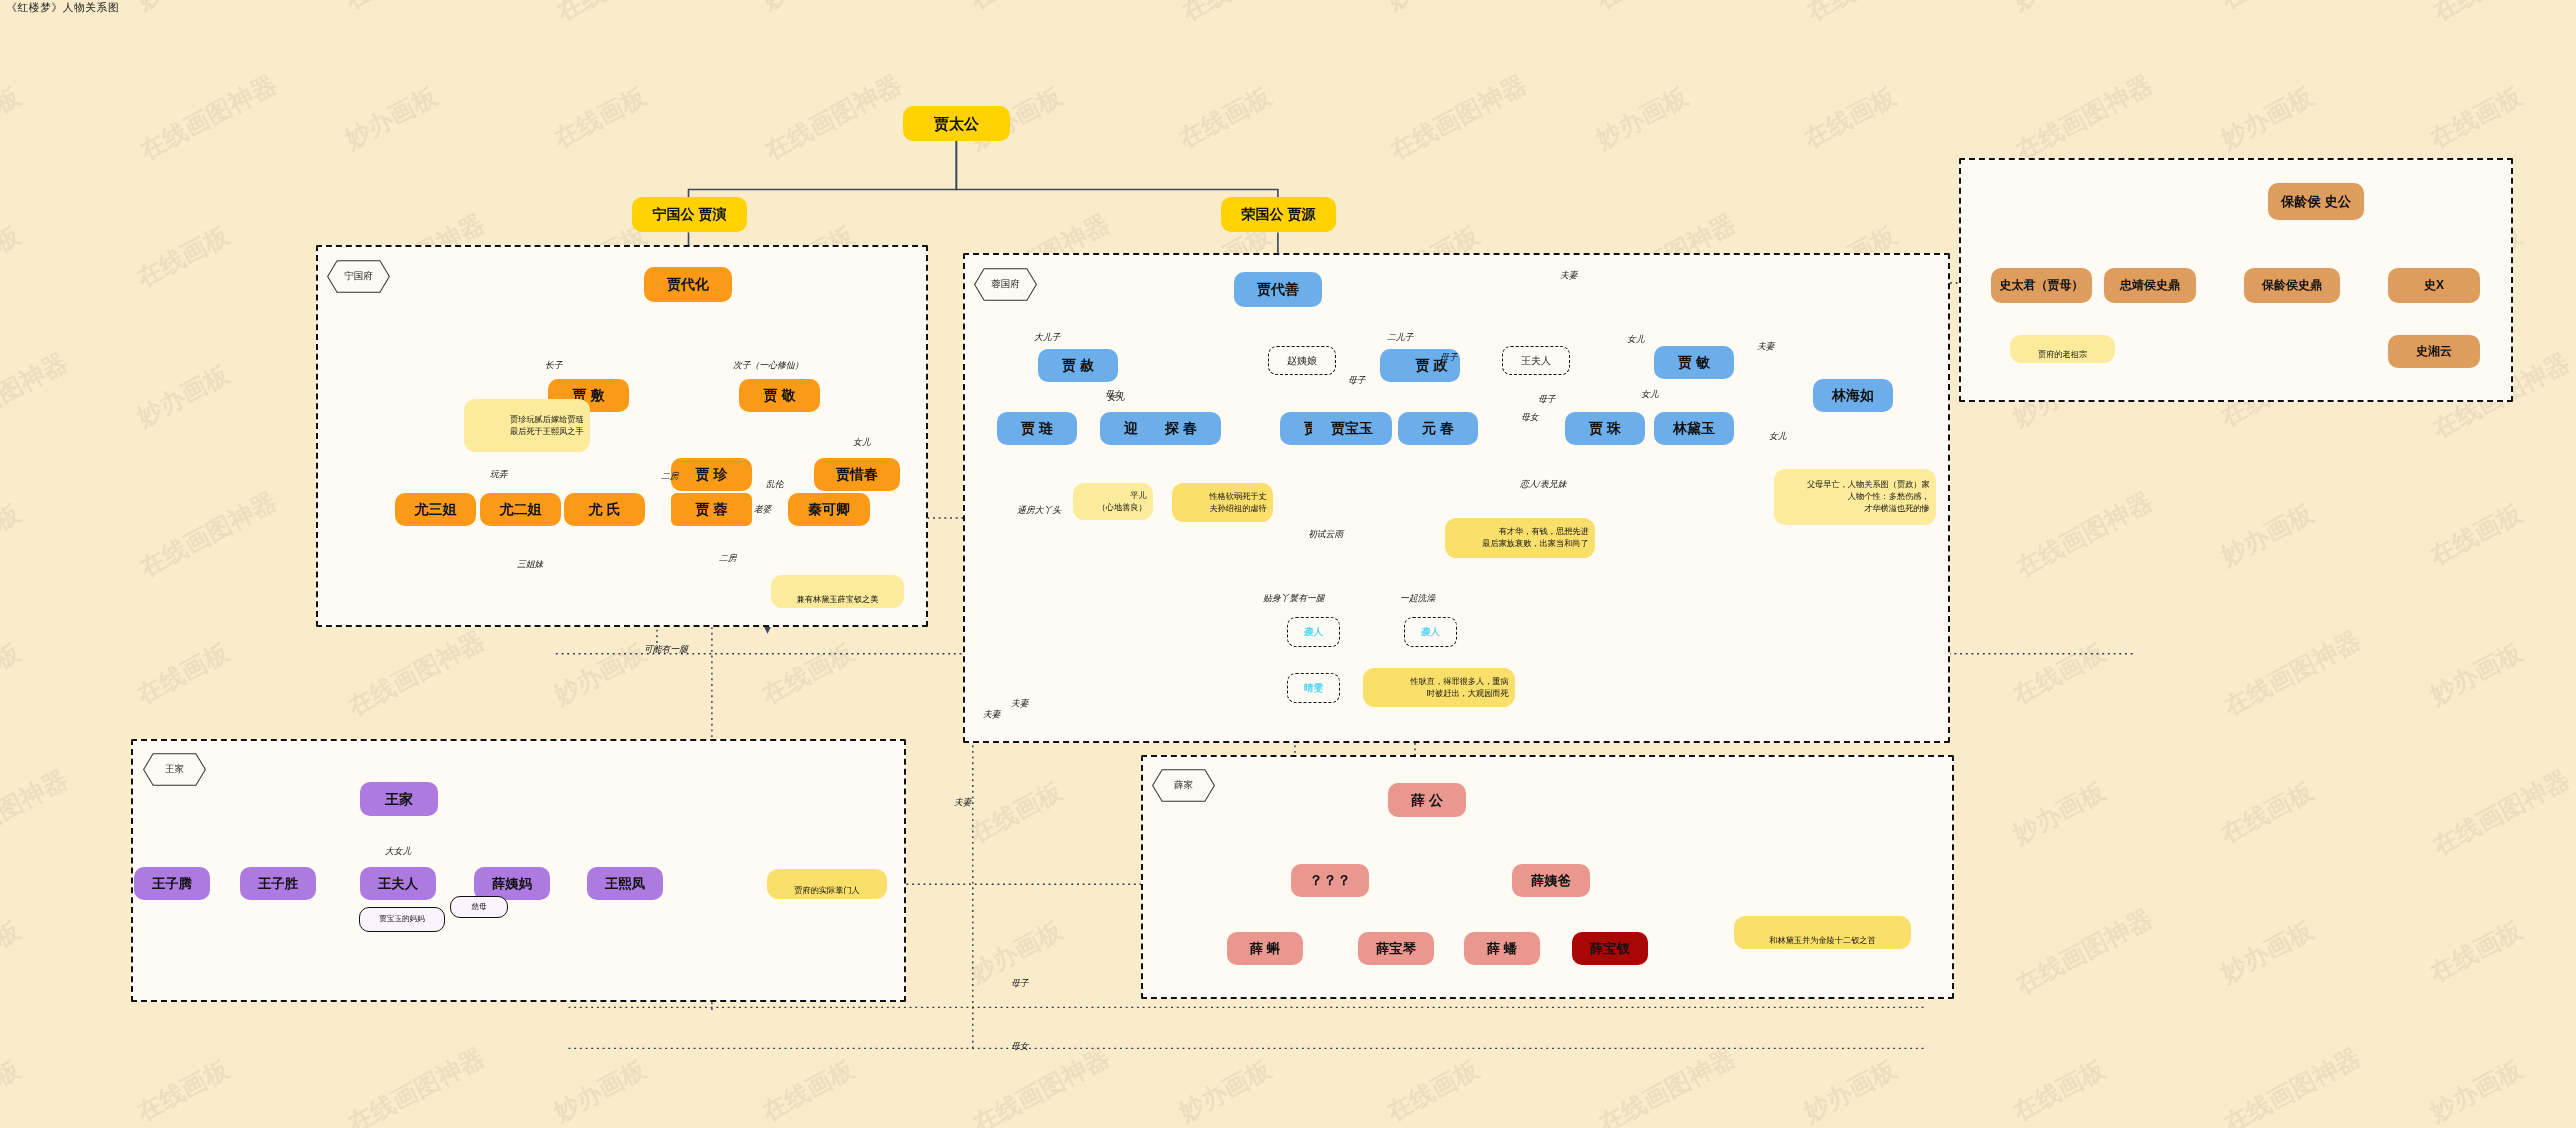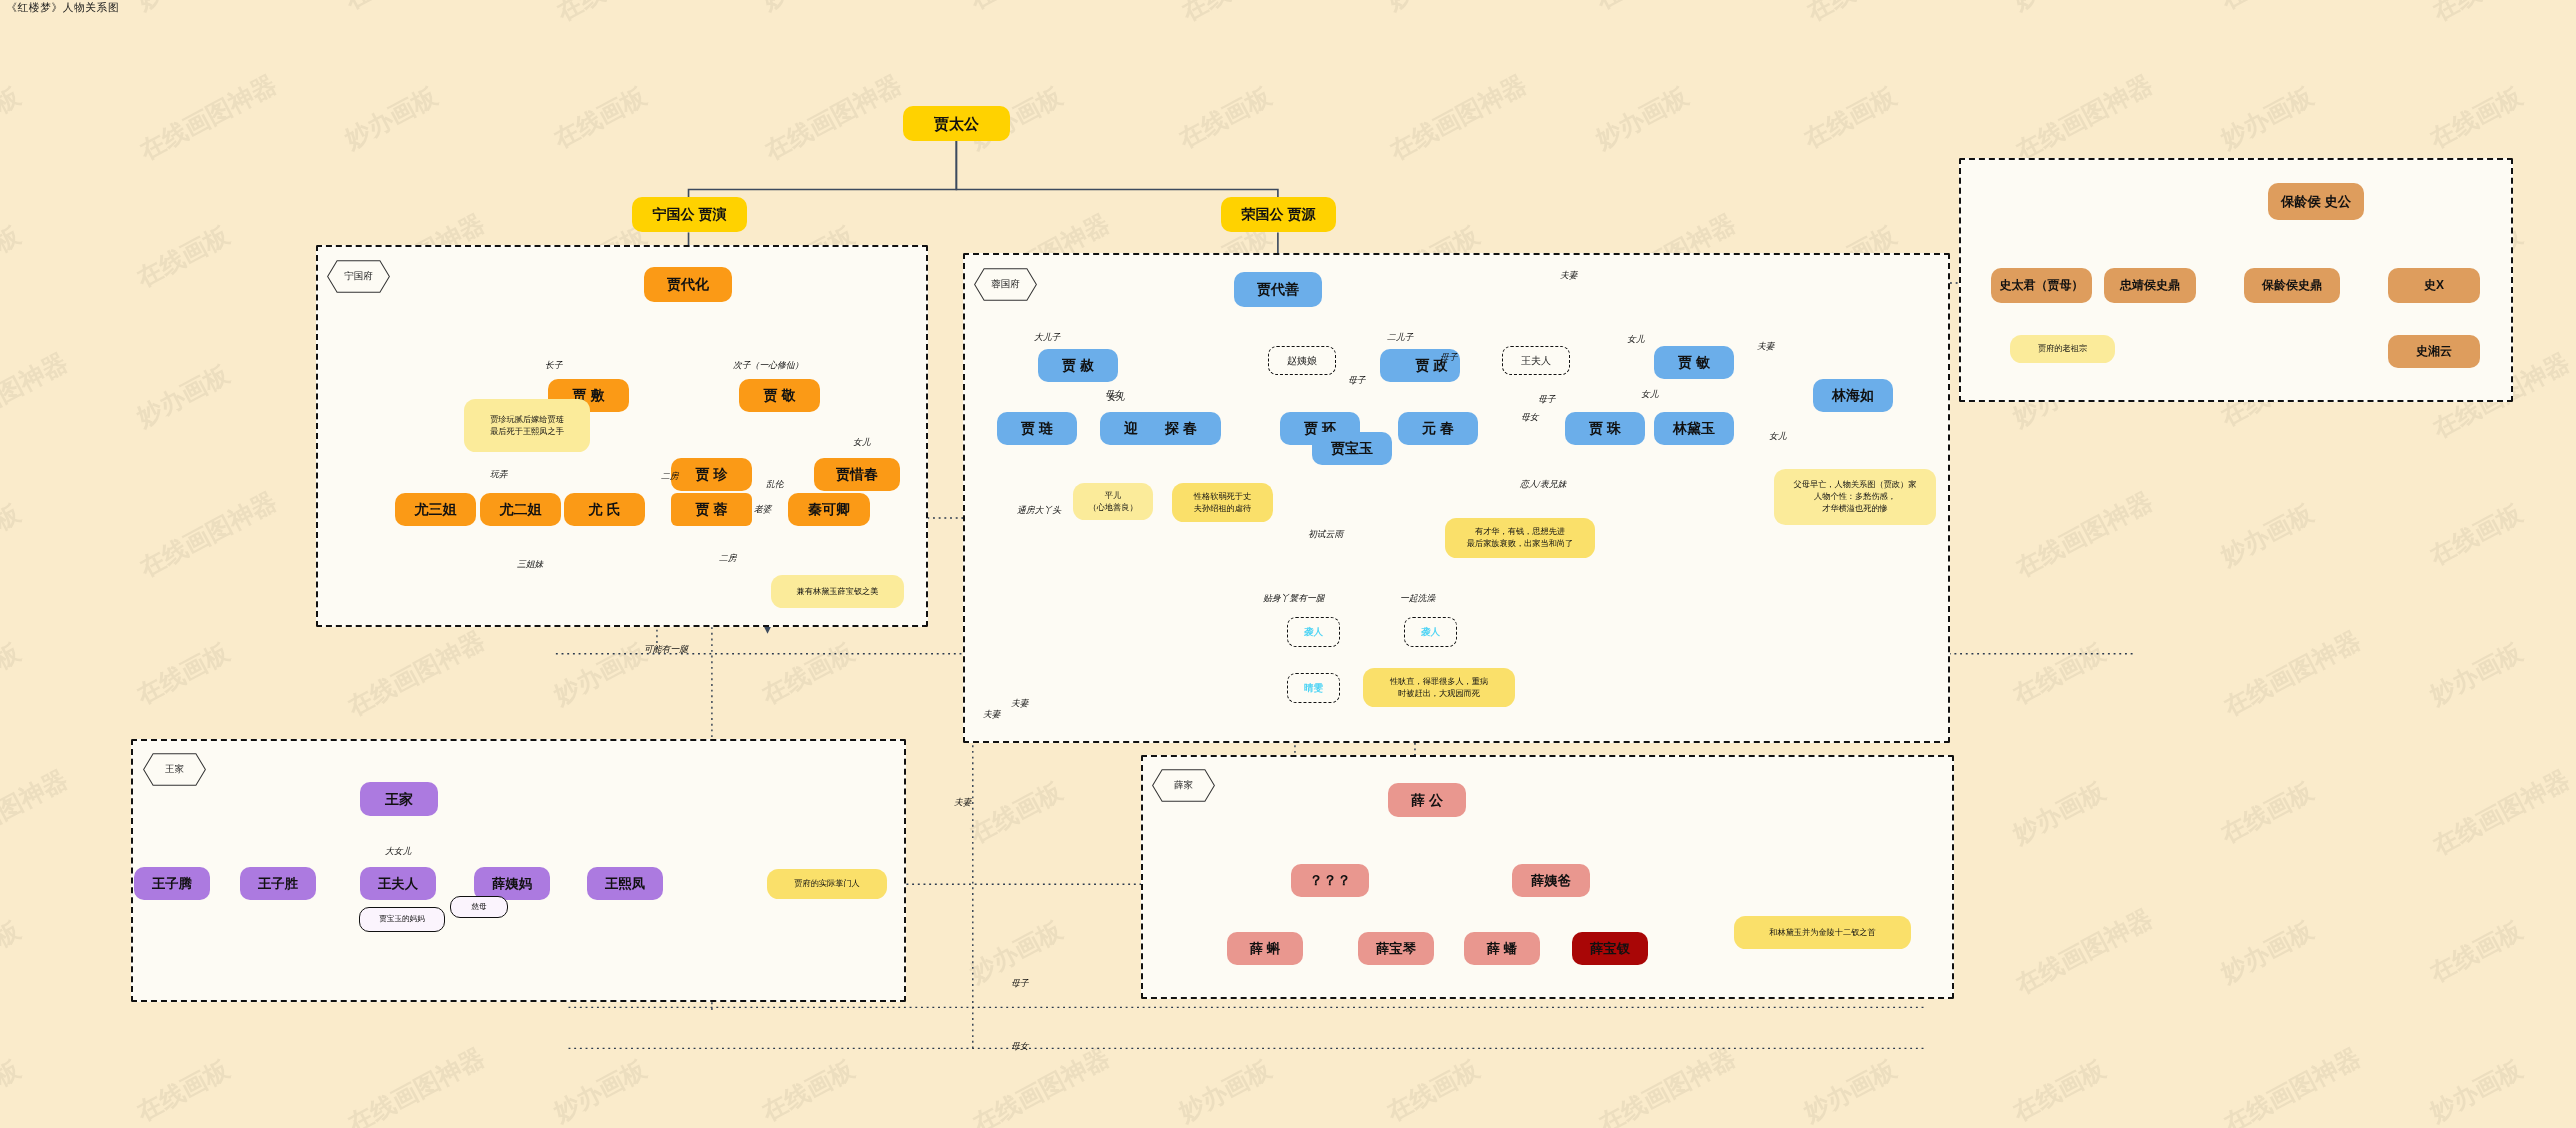"贾府的老祖宗" .n-note { align-items: none -> flex-end }
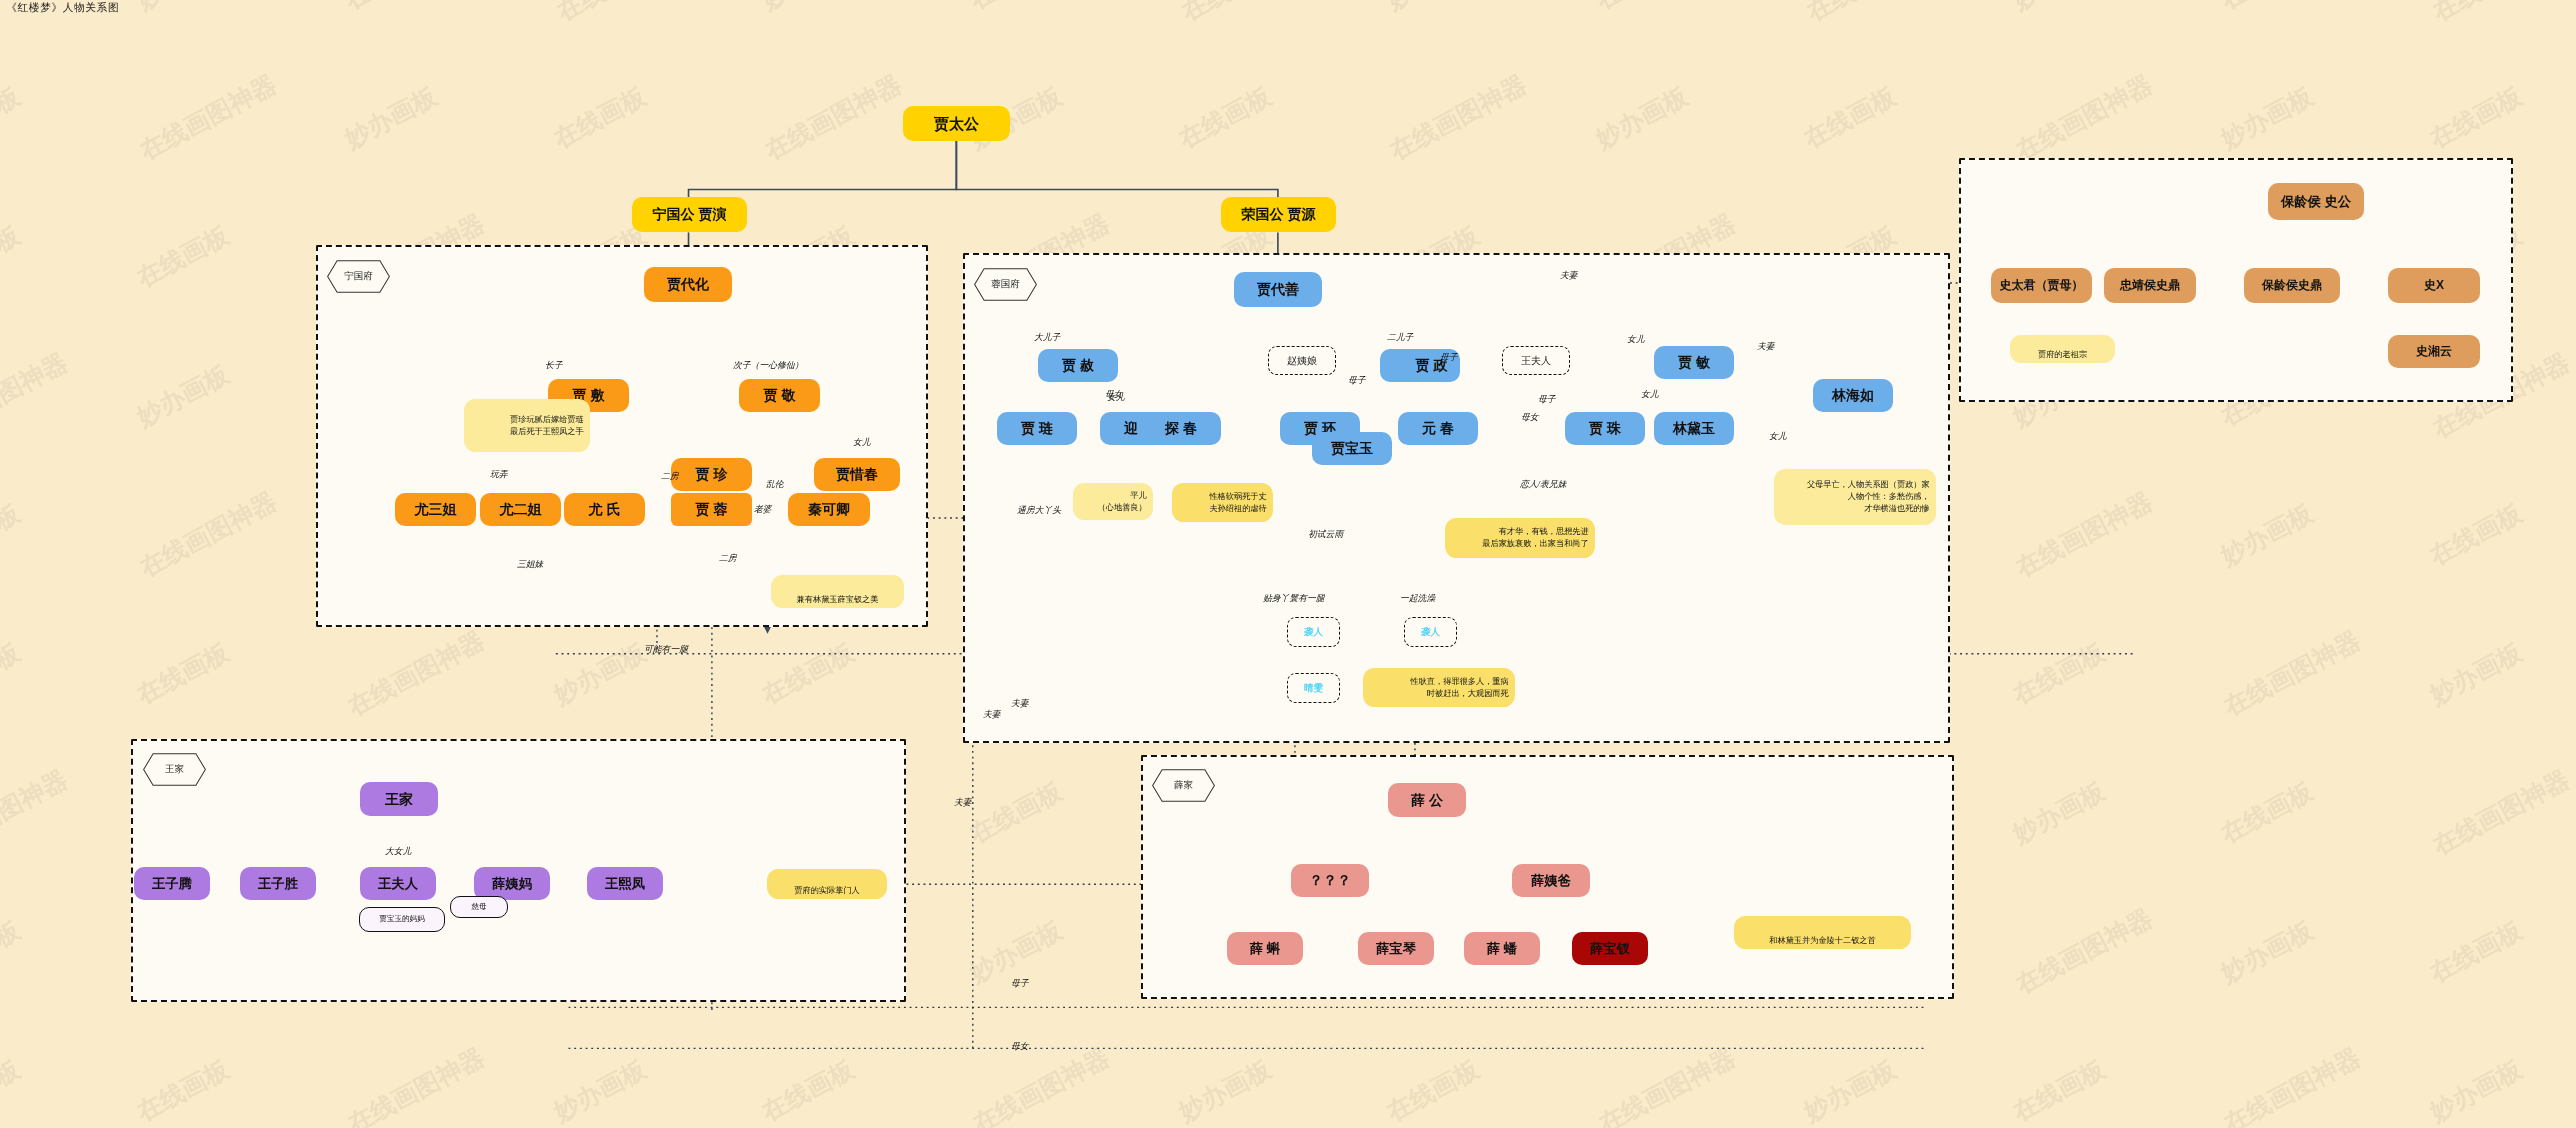"贾宝玉" div.node { margin-top: 20px -> none }
